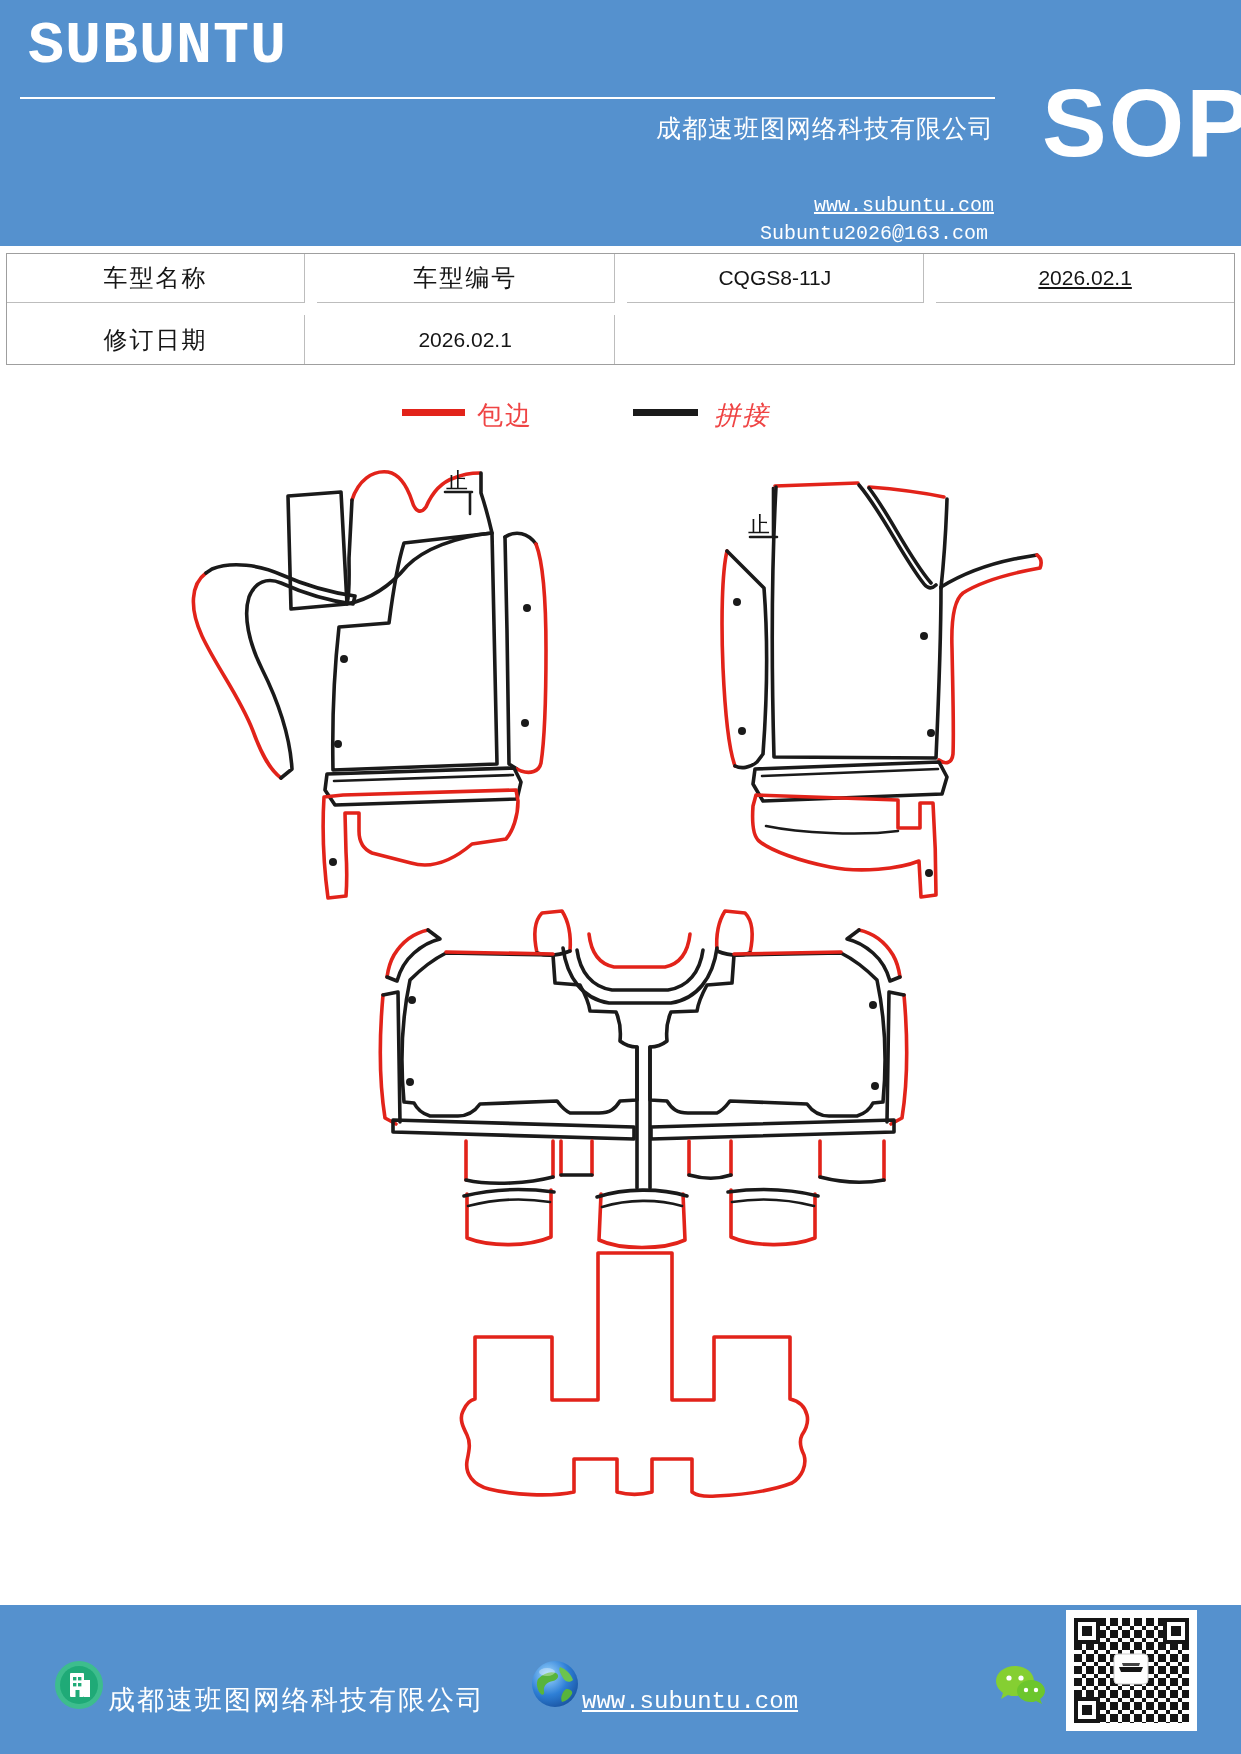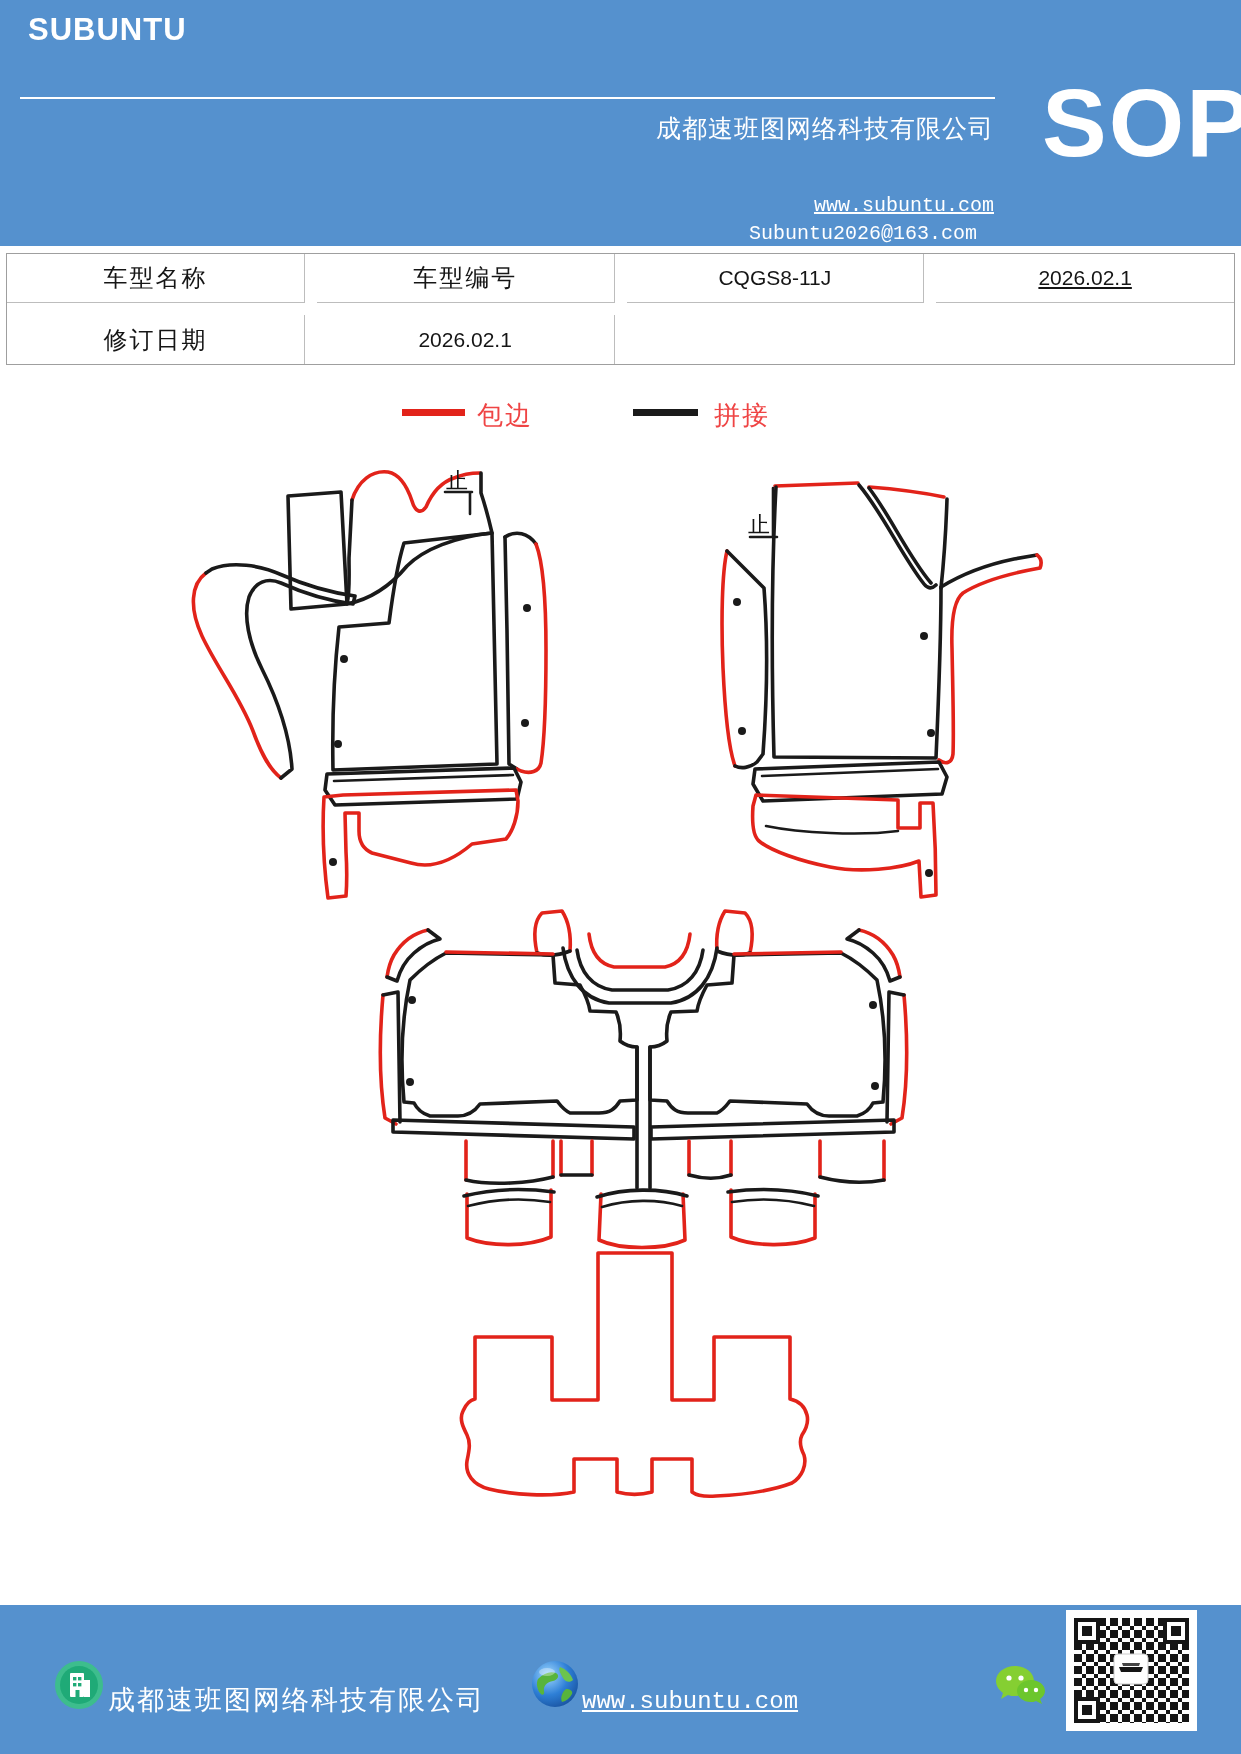"SUBUNTU" .logo { font-family: Liberation Sans, sans-serif -> Liberation Mono, monospace; font-size: 31px -> 60px }
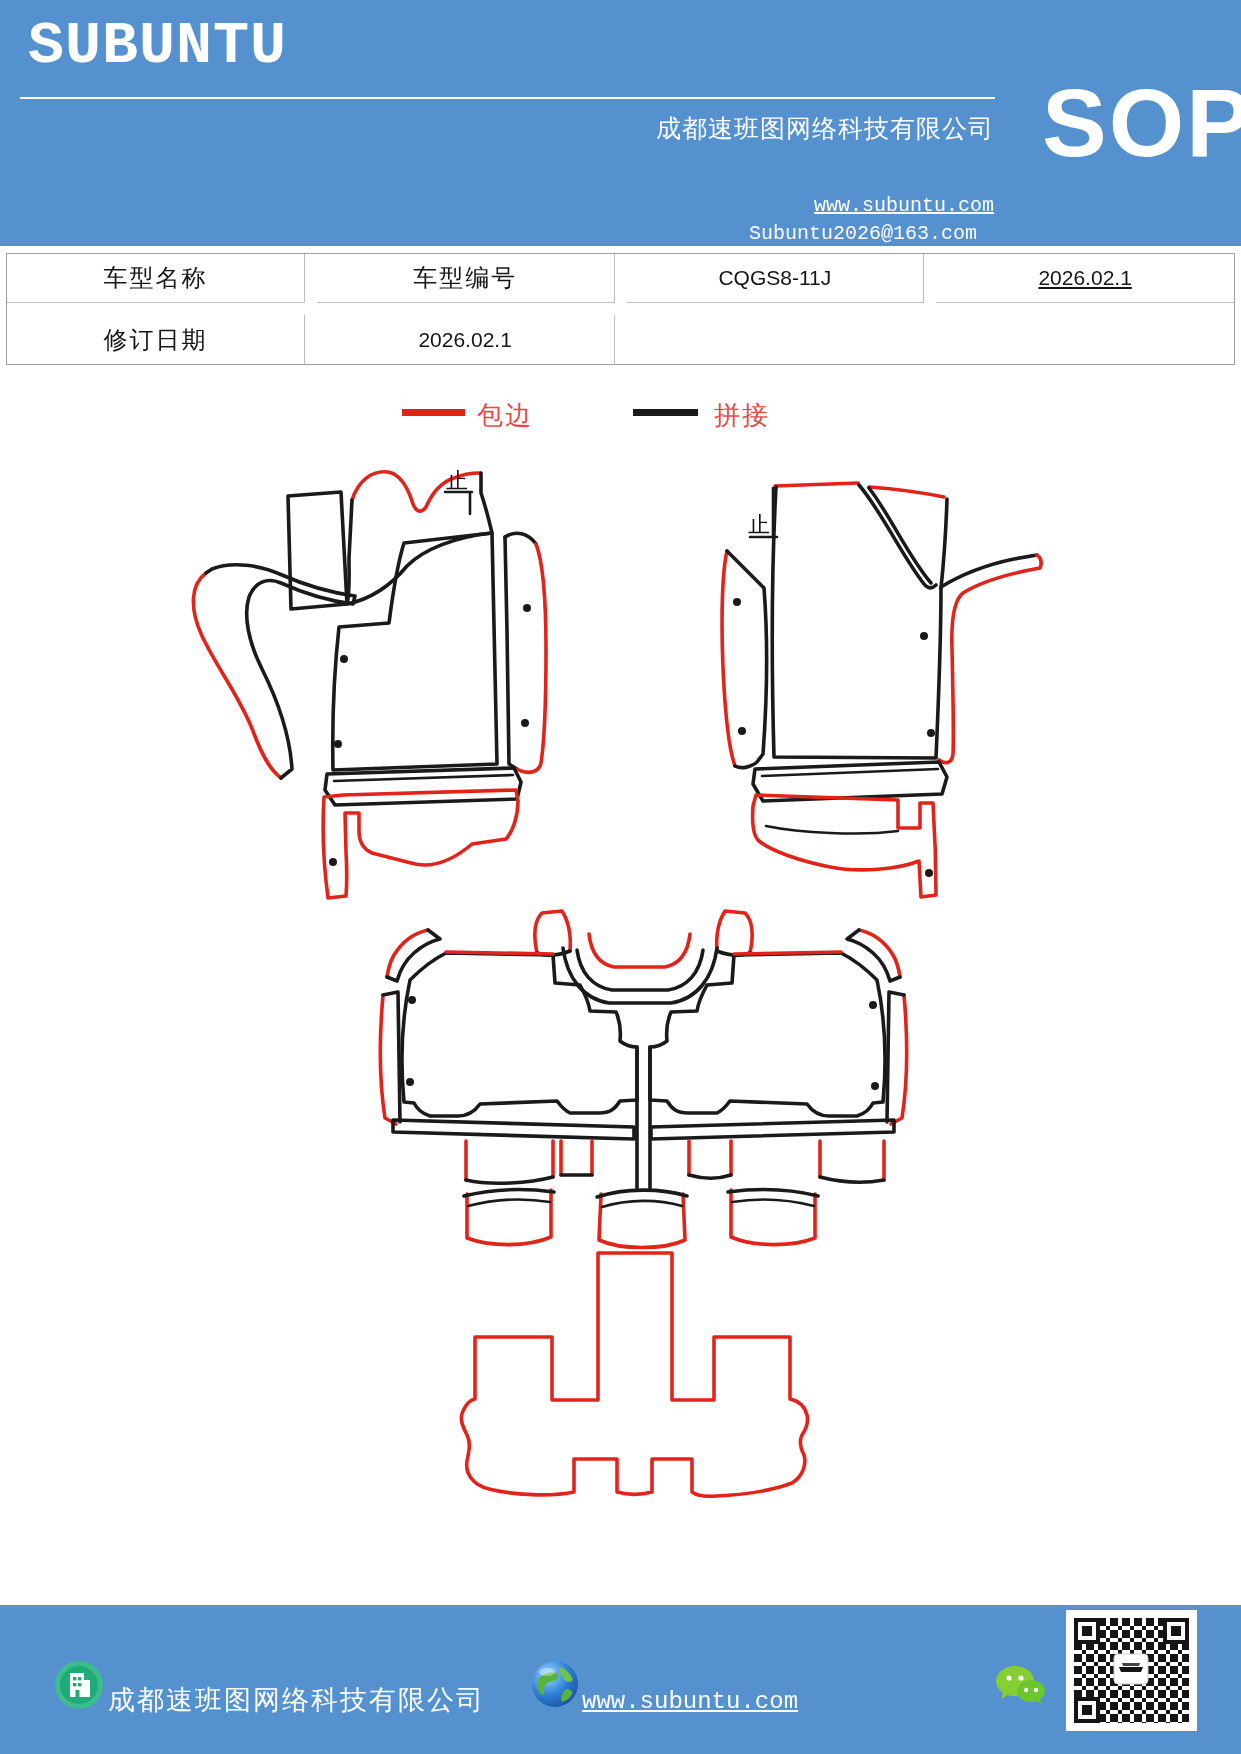"Subuntu2026@163.com" .hdr-mail { right: 264px -> 253px }
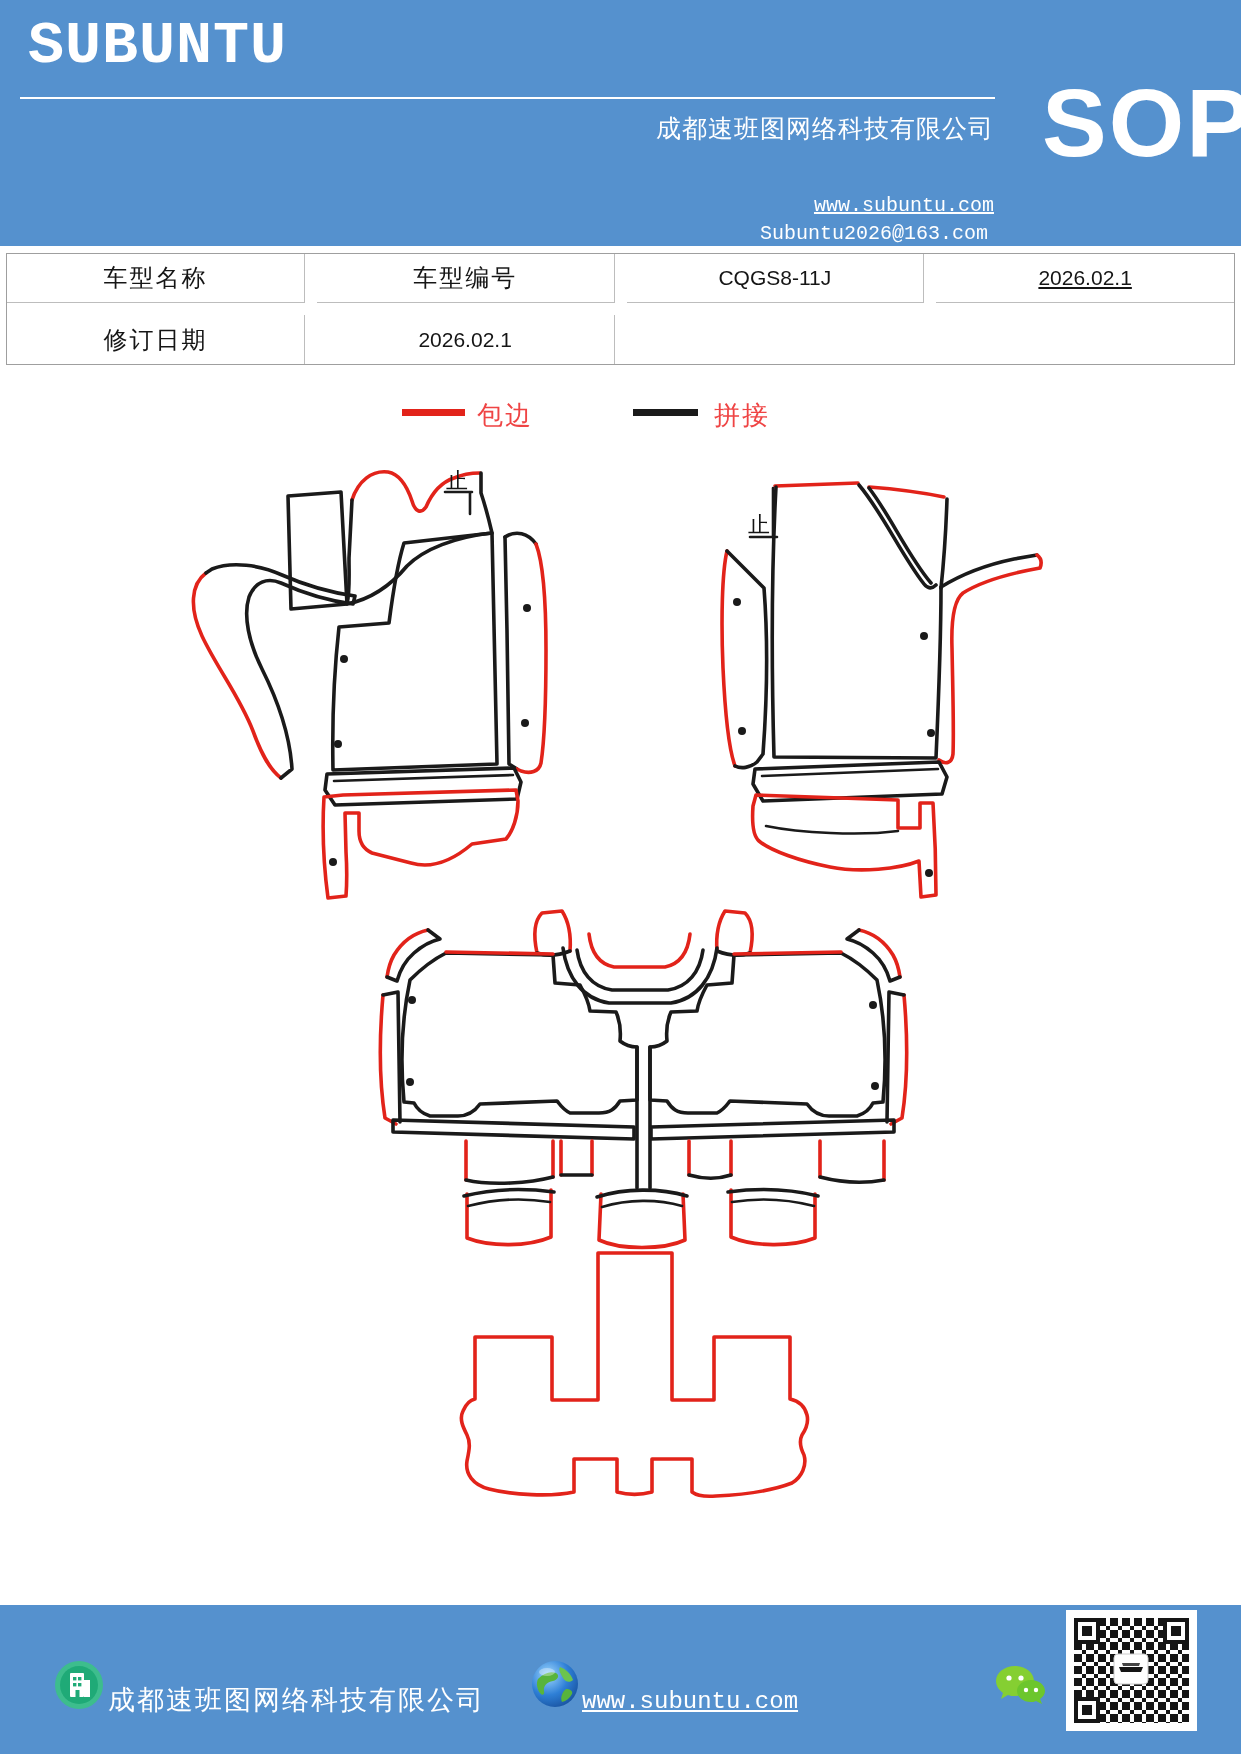"拼接" .leglab.l2 { font-style: none -> italic }
